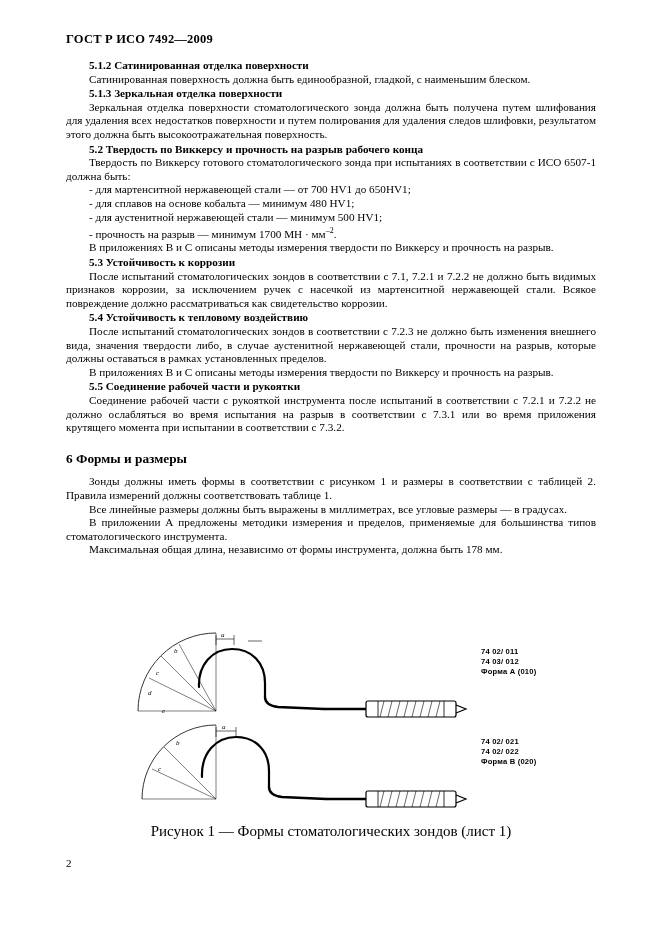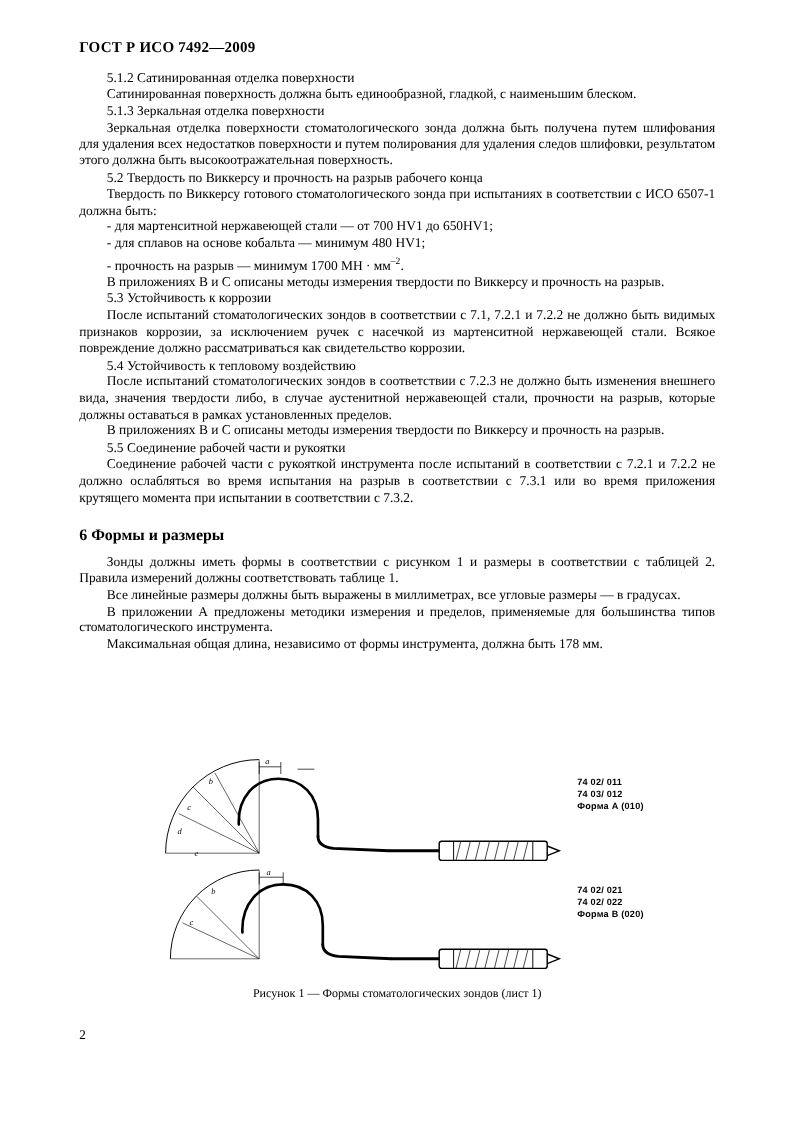"5.1.2 Сатинированная отделка поверхности" .sec-head { font-weight: normal -> bold }
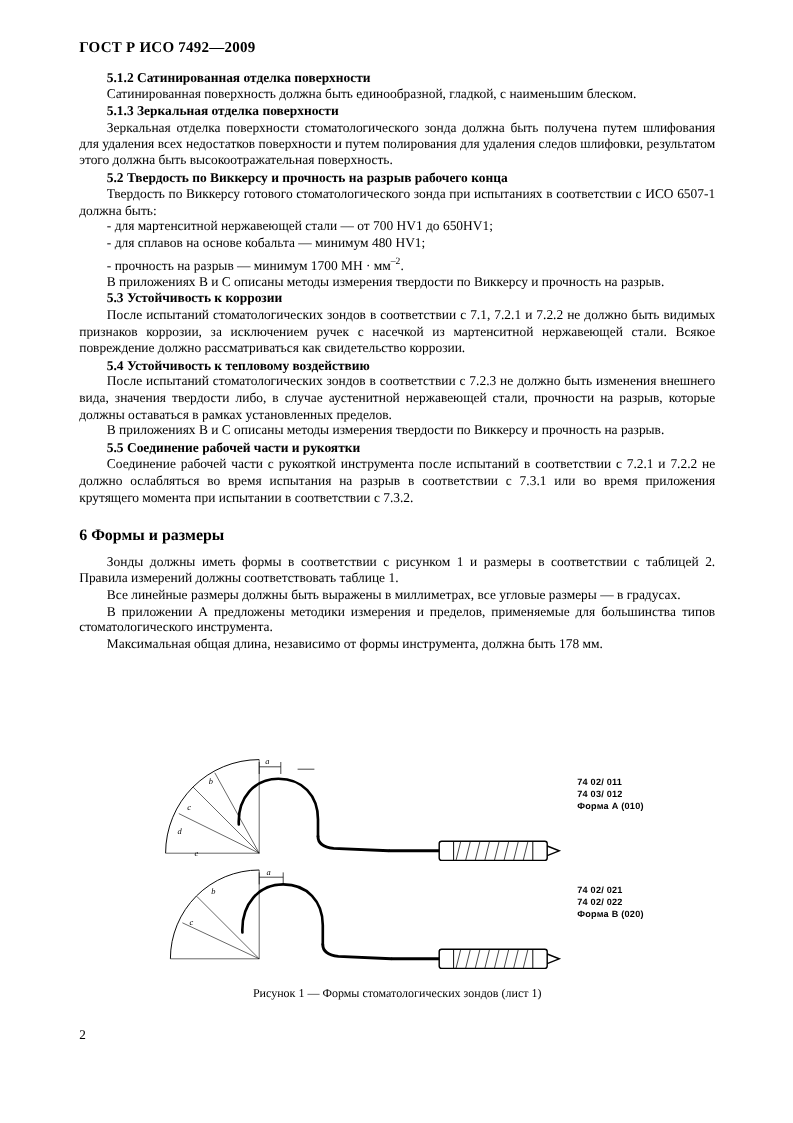"- для аустенитной нержавеющей стали" p.dash { html: none -> <p>- для аустенитной нержавеющей стали — минимум 500 HV1;</p> }
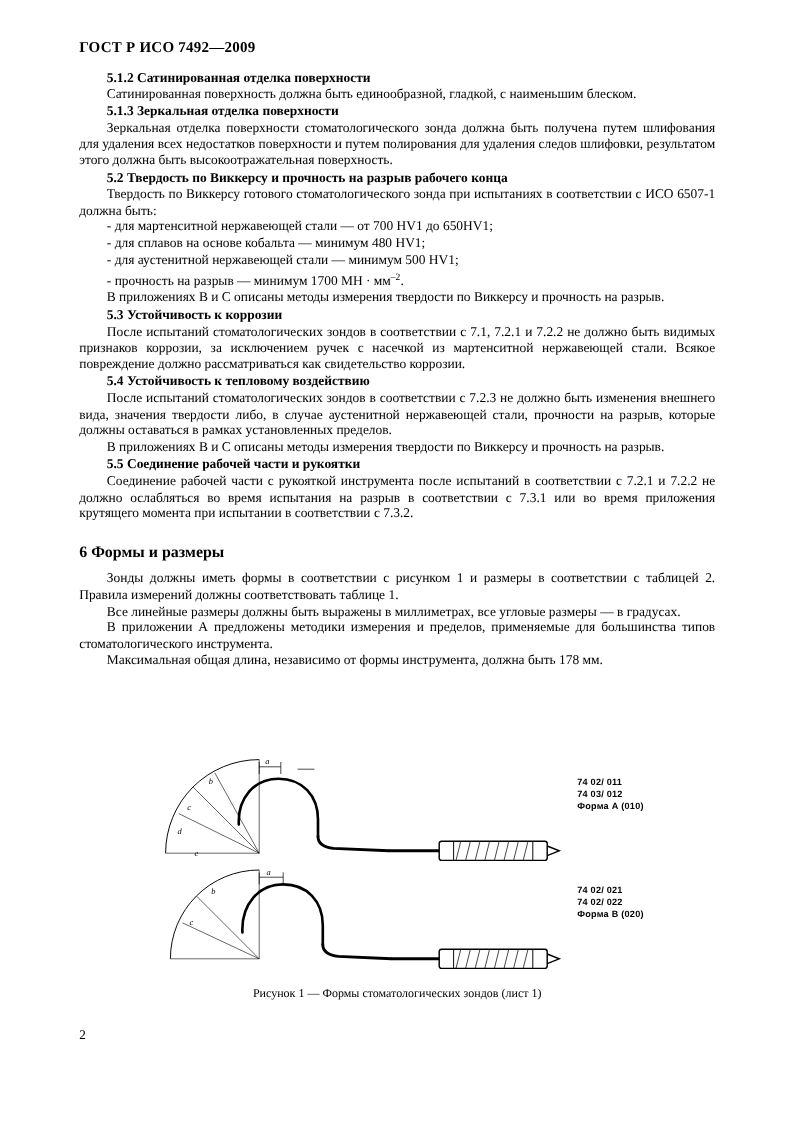"Рисунок 1 — Формы стоматологических" .fig-caption { font-size: 10px -> 15px }
